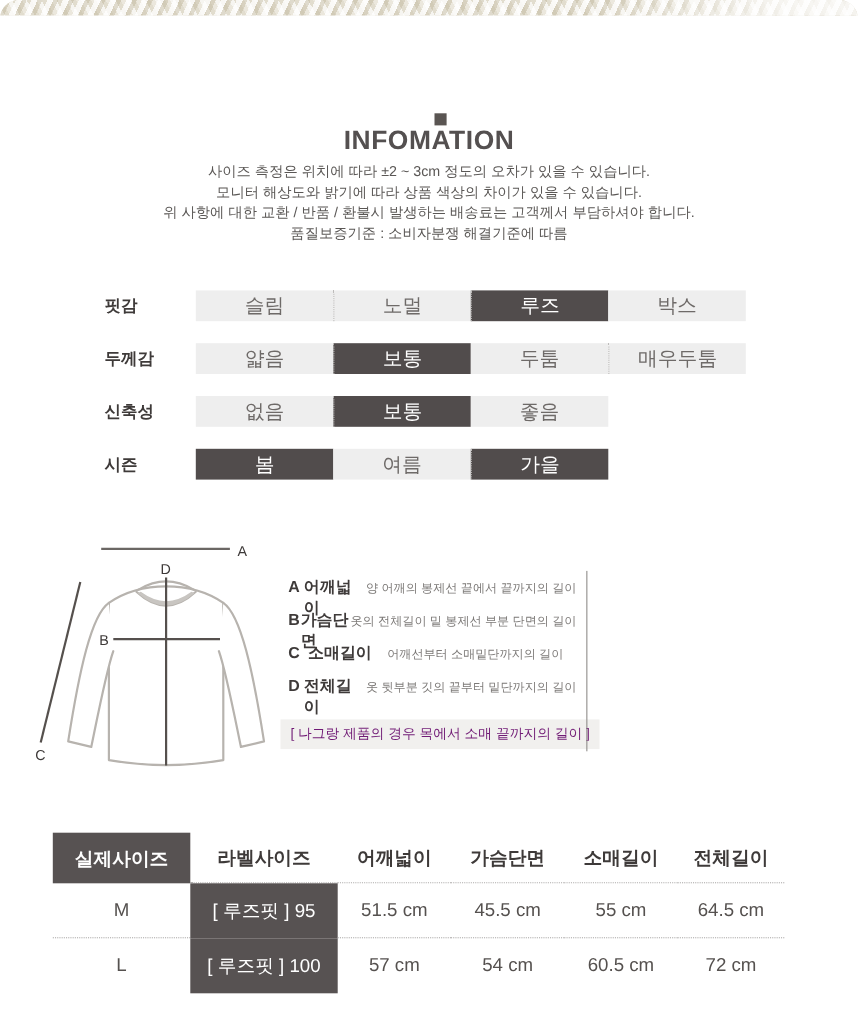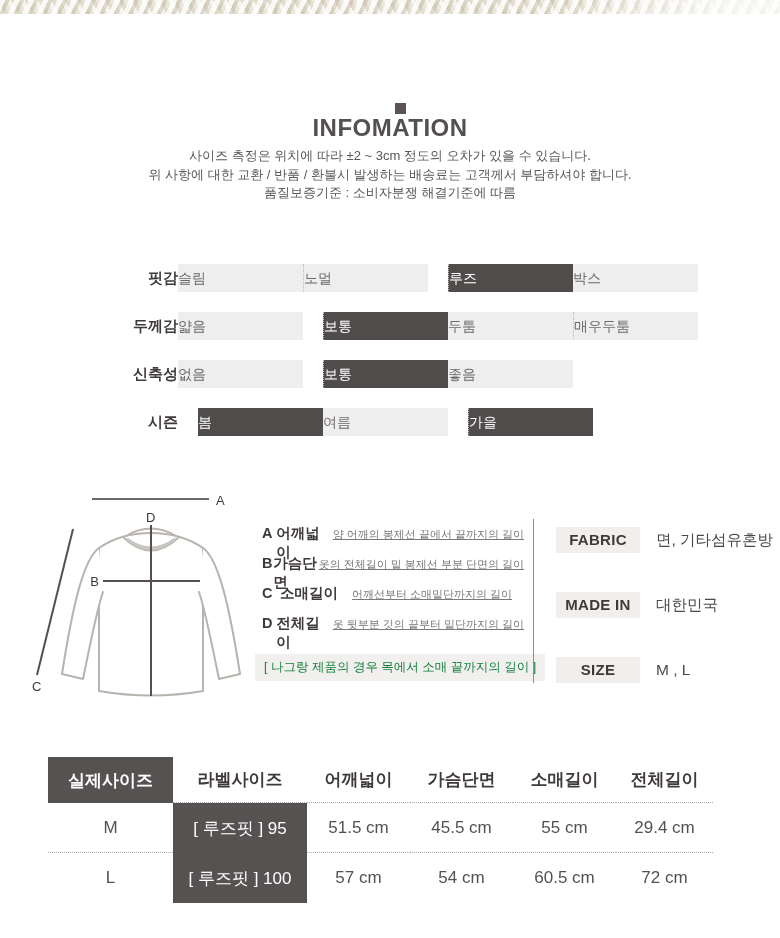"INFOMATION" #page { border-radius: none -> 17px }
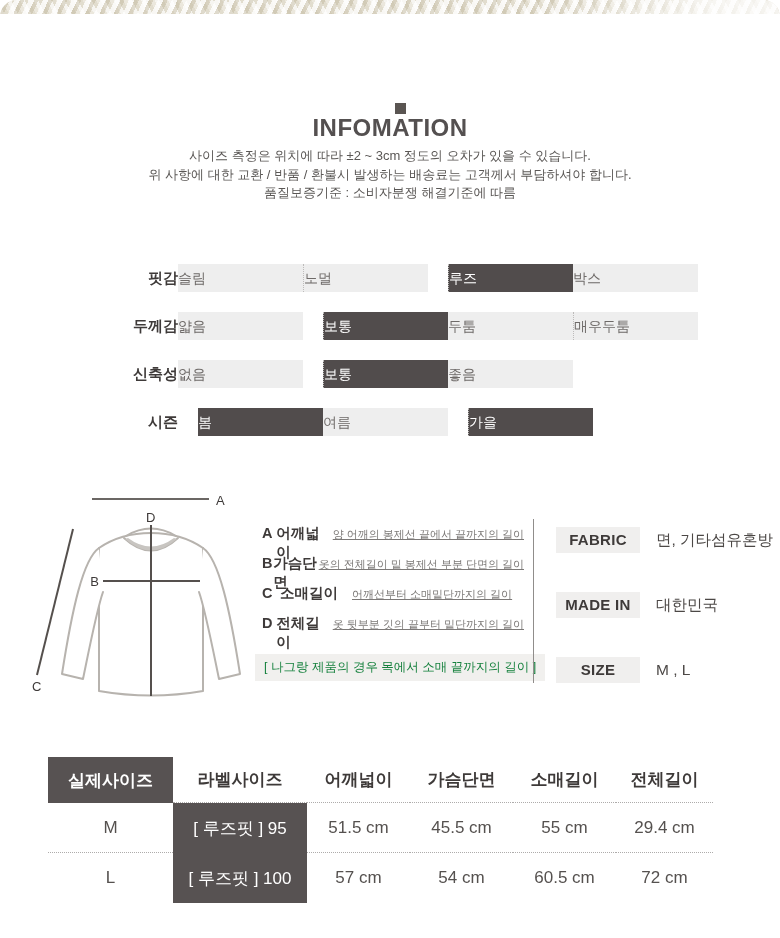"모니터 해상도와 밝기에 따라 상품" div.note-line { html: none -> <div>모니터 해상도와 밝기에 따라 상품 색상의 차이가 있을 수 있습니다.</div> }
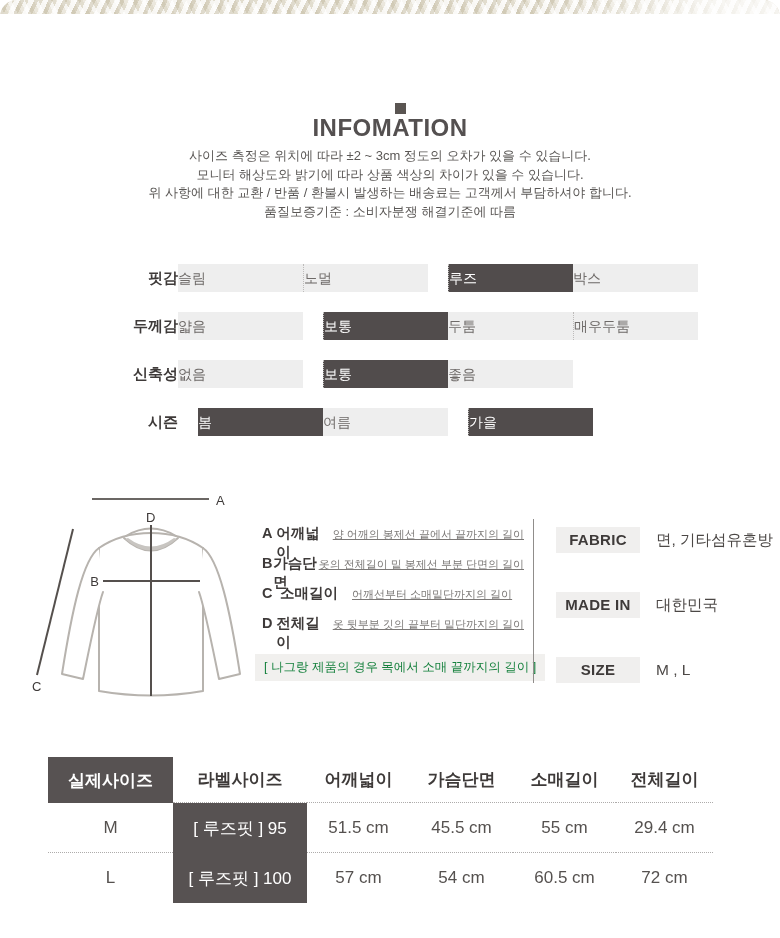"핏감" .spec-label { text-align: right -> left }
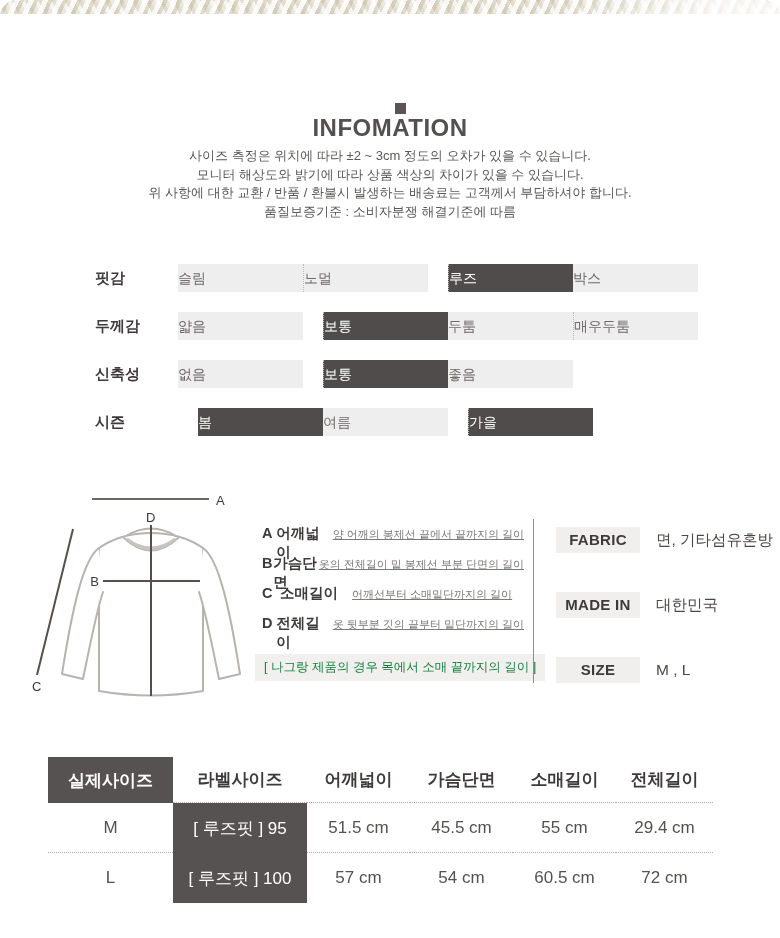"슬림" .spec-cell { font-size: 14px -> 18px; text-align: none -> center }
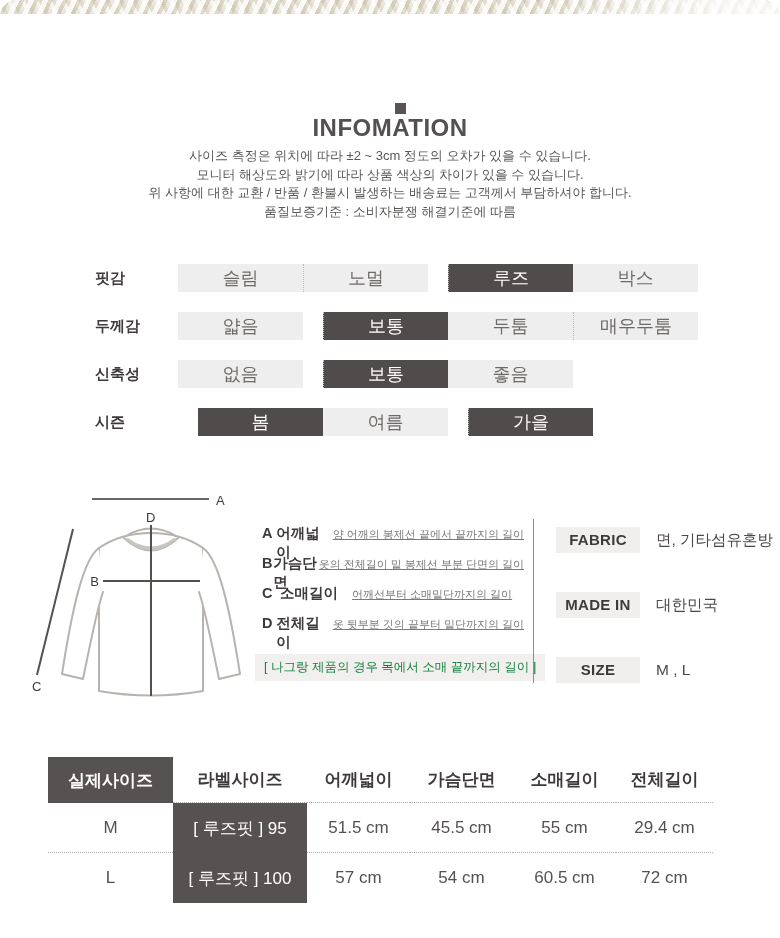"루즈" .spec-cell.dark { margin-left: 20px -> none }
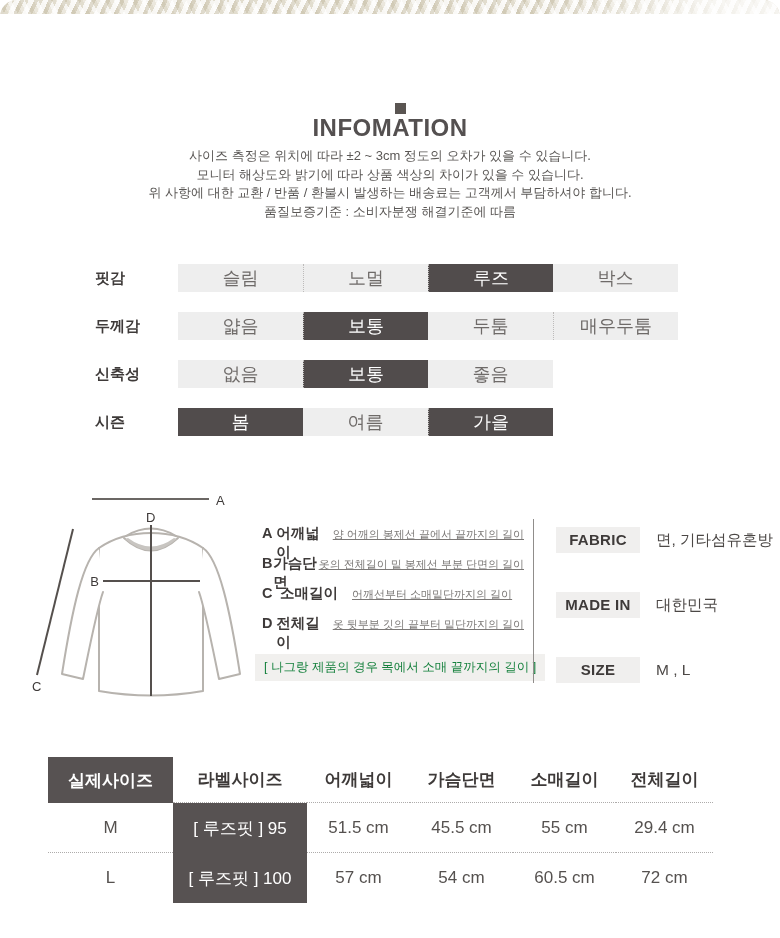"양 어깨의 봉제선 끝에서 끝까지의" .measure-desc { text-decoration: underline -> none }
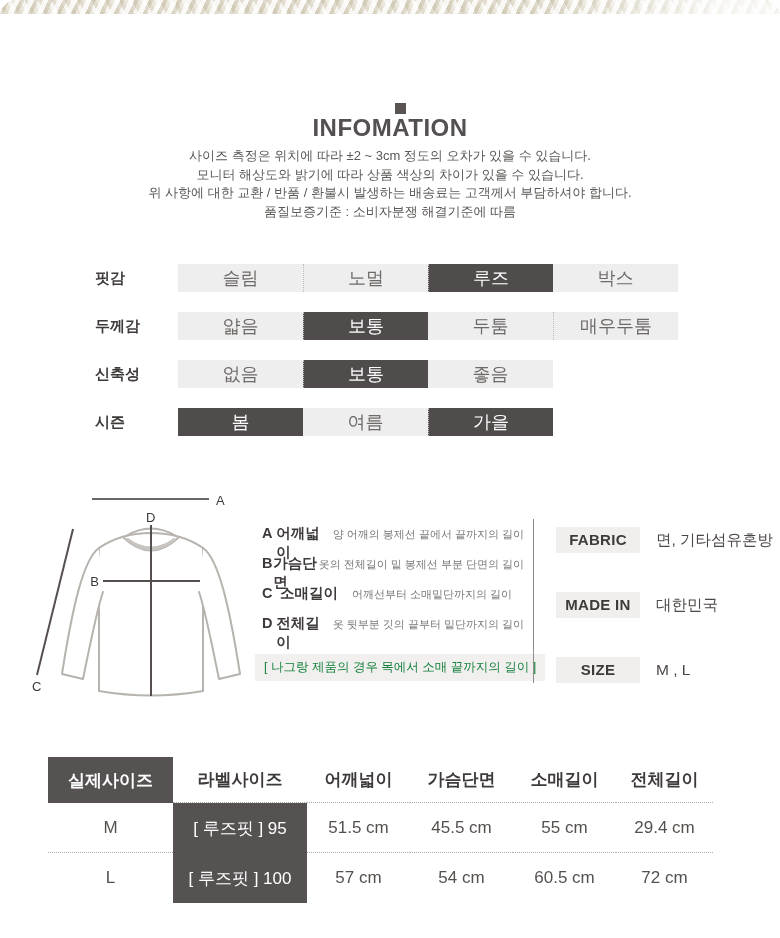"FABRIC" div { html: <div> <div> <div>FABRIC</div> <div>면, 기타섬유혼방</div> </div> <div> <div>MADE IN</div> <div>대한민국</div> </div> <div> <div>SIZE</div> <div>M , L</div> </div> </div> -> none }
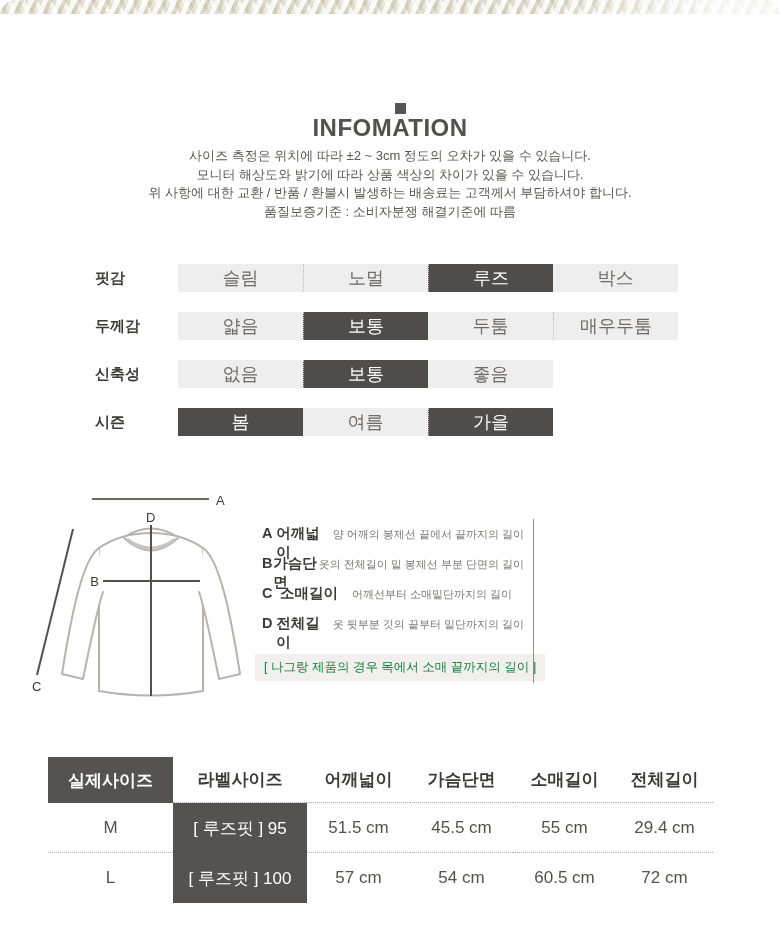"[ 나그랑 제품의 경우 목에서" #raglan-note { color: #15803d -> #701a75 }
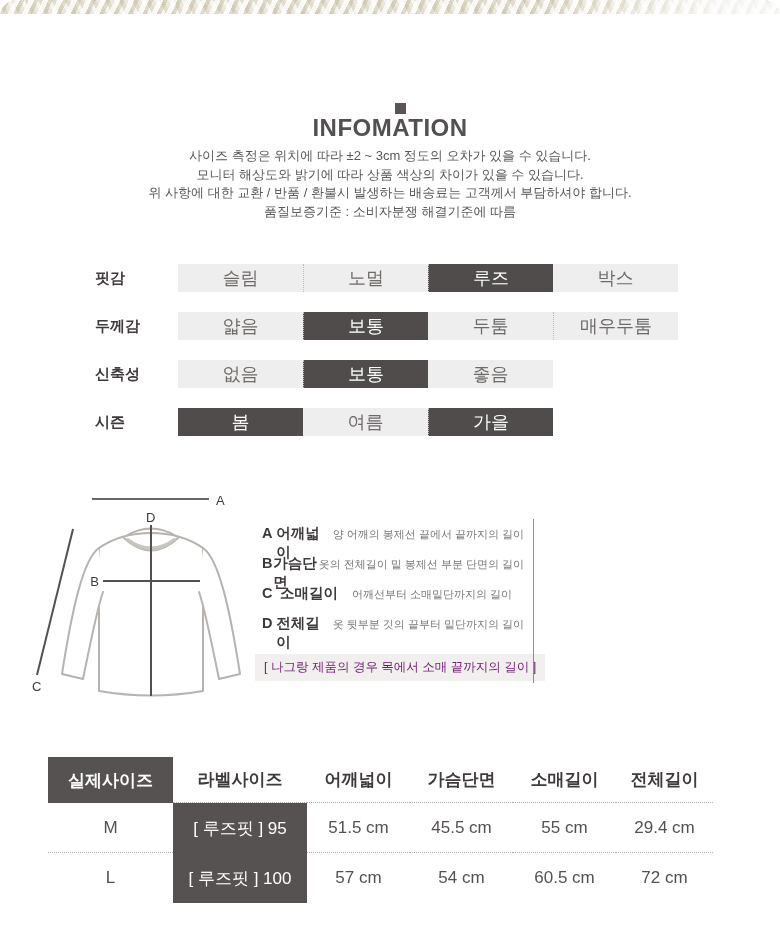"29.4 cm" div.sz-cell { text: 29.4 -> 64.5 }
